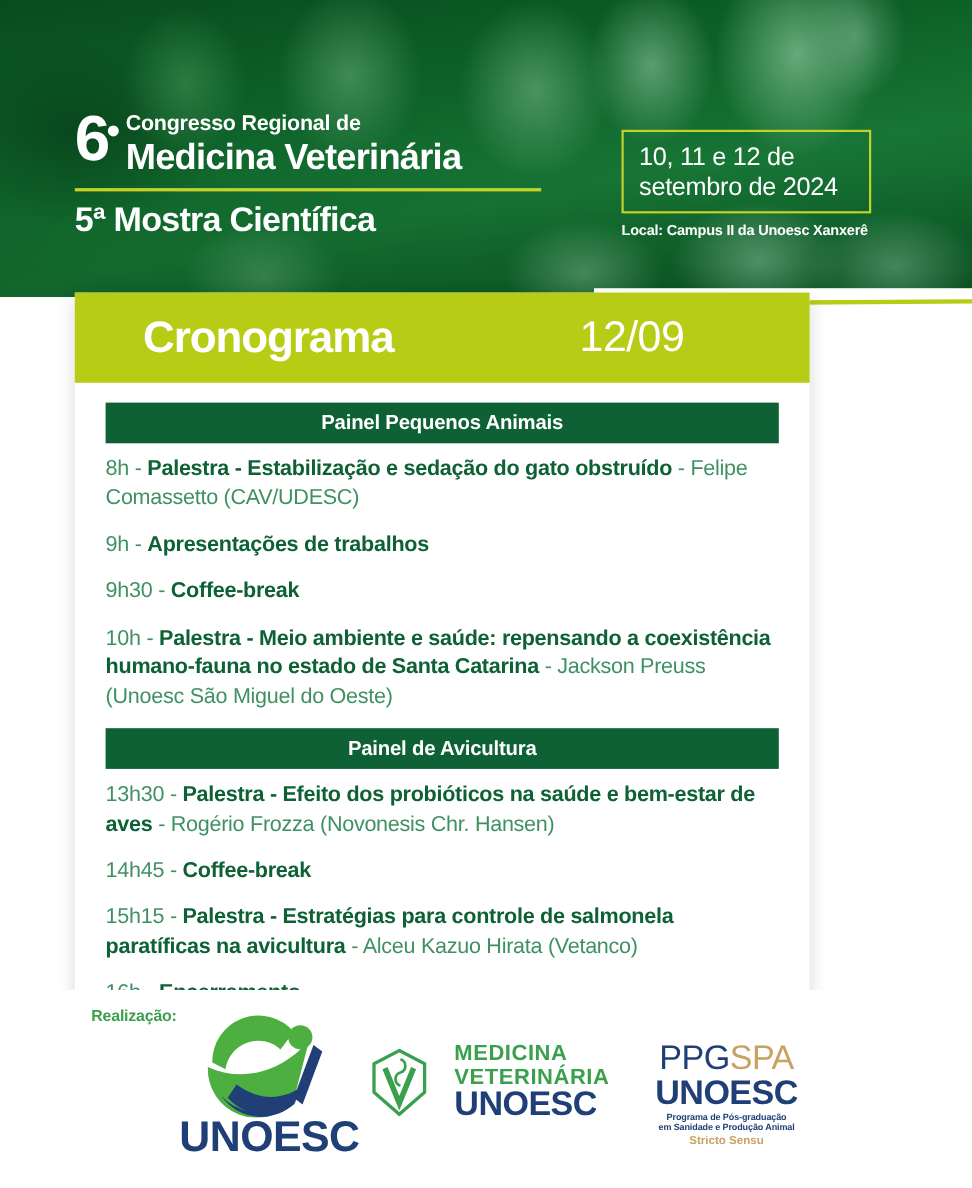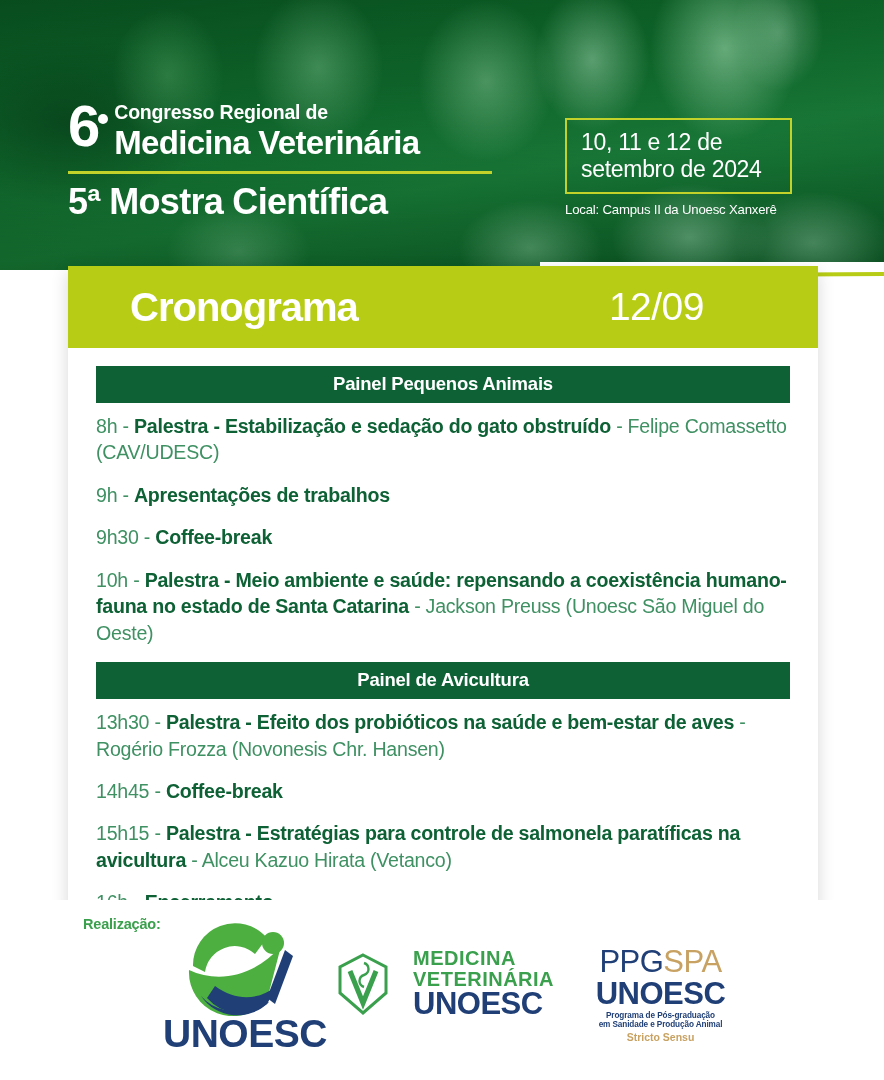"5ª Mostra Científica" .subtitle { font-size: 36px -> 31px }
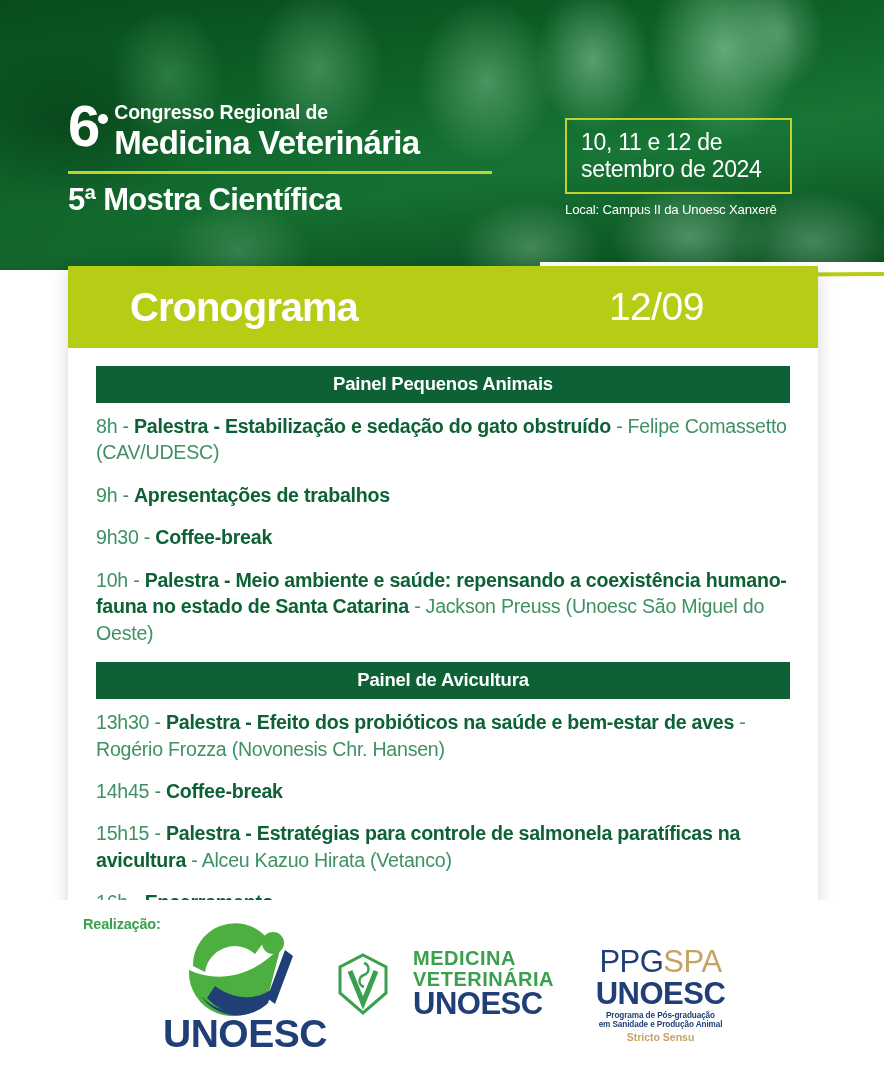"Local: Campus II da Unoesc" .local-line { font-weight: 400 -> 700 }
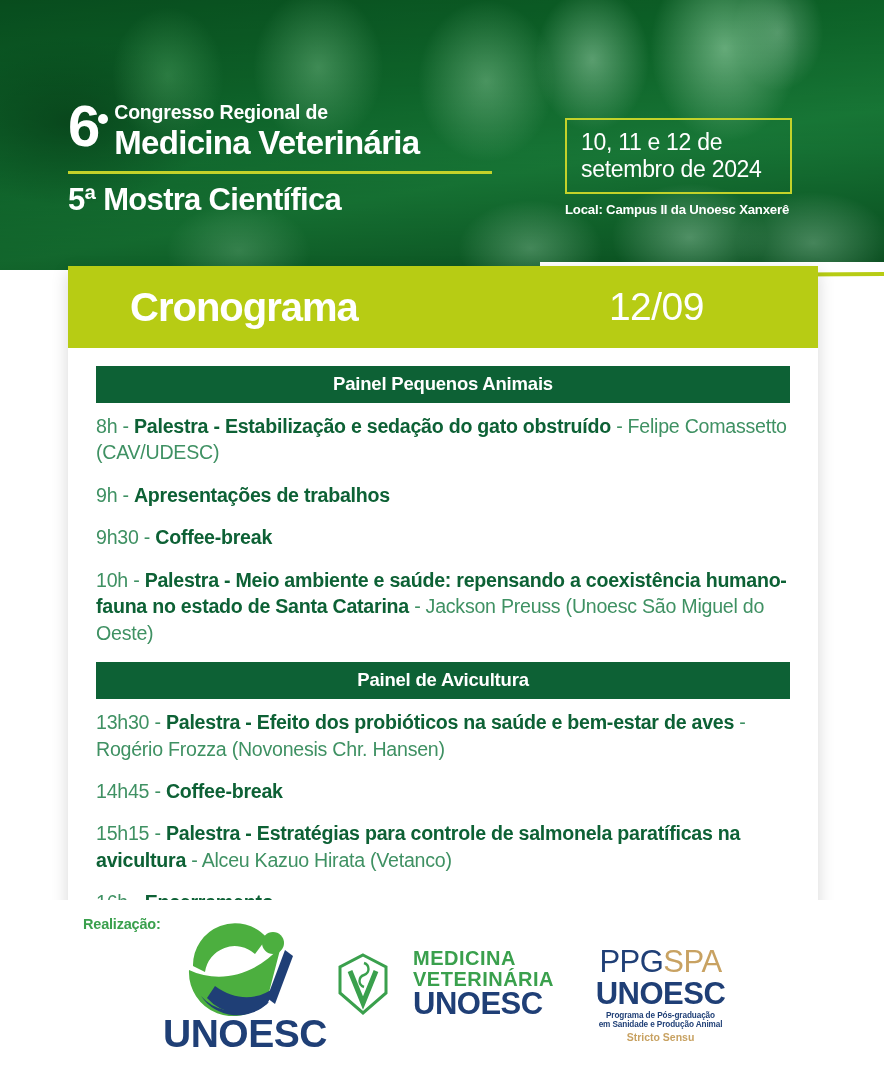"Cronograma" .card { width: 750px -> 668px }
